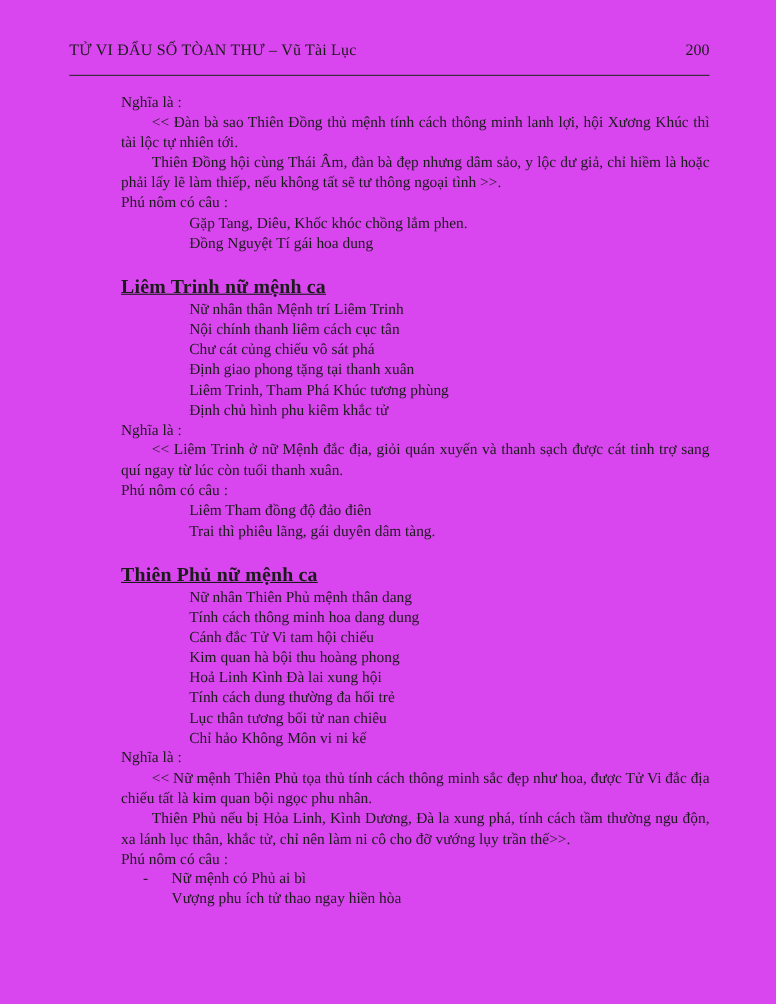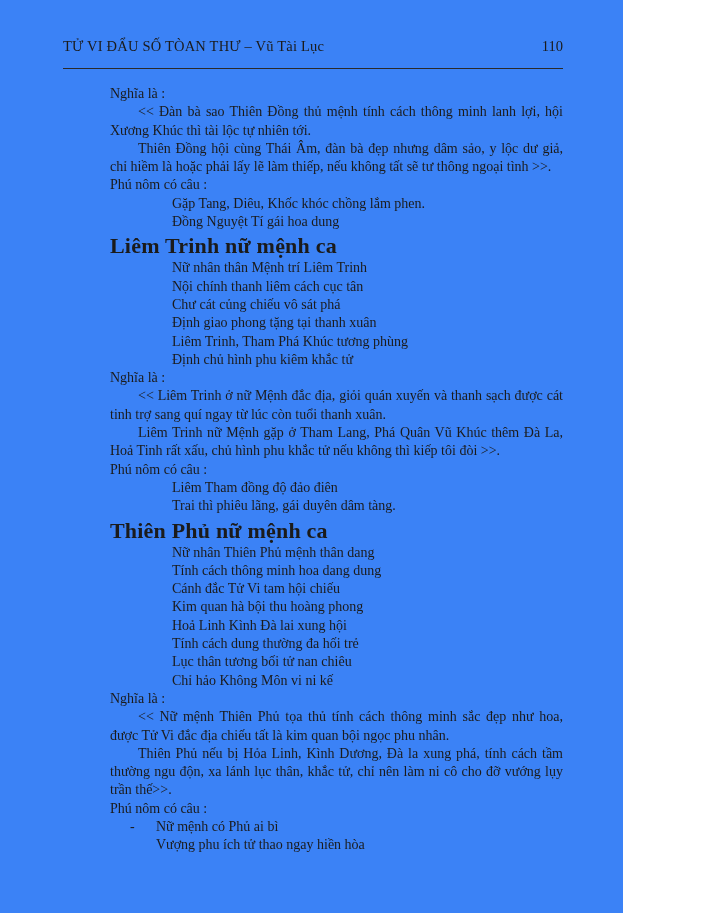"TỬ VI ĐẨU SỐ TÒAN" .page { background: #3b82f6 -> #d946ef; width: 623px -> 705px }
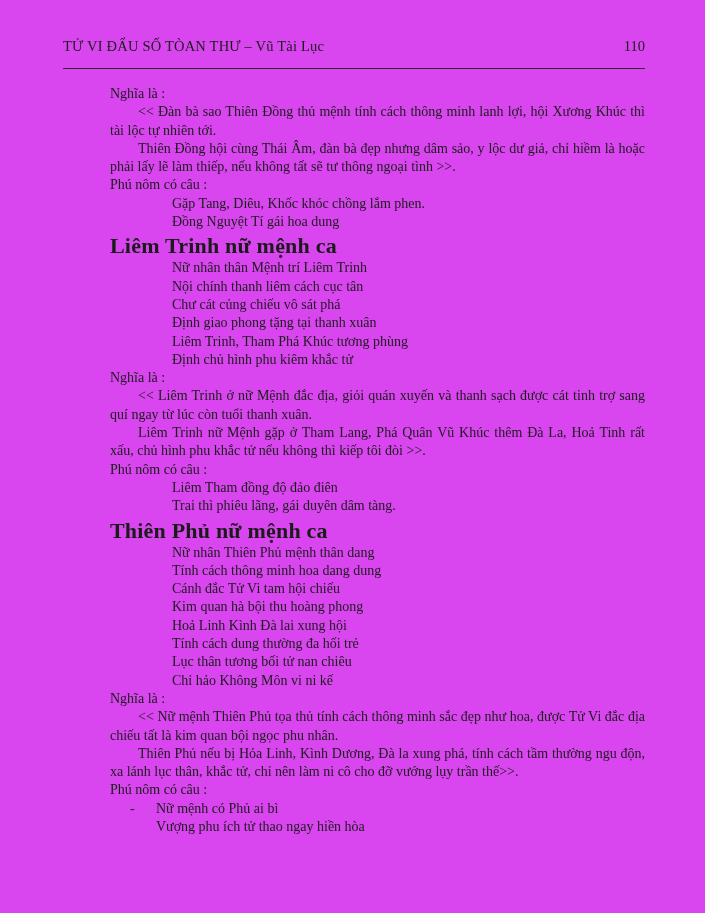"110" span.page-number { text: 110 -> 200 }
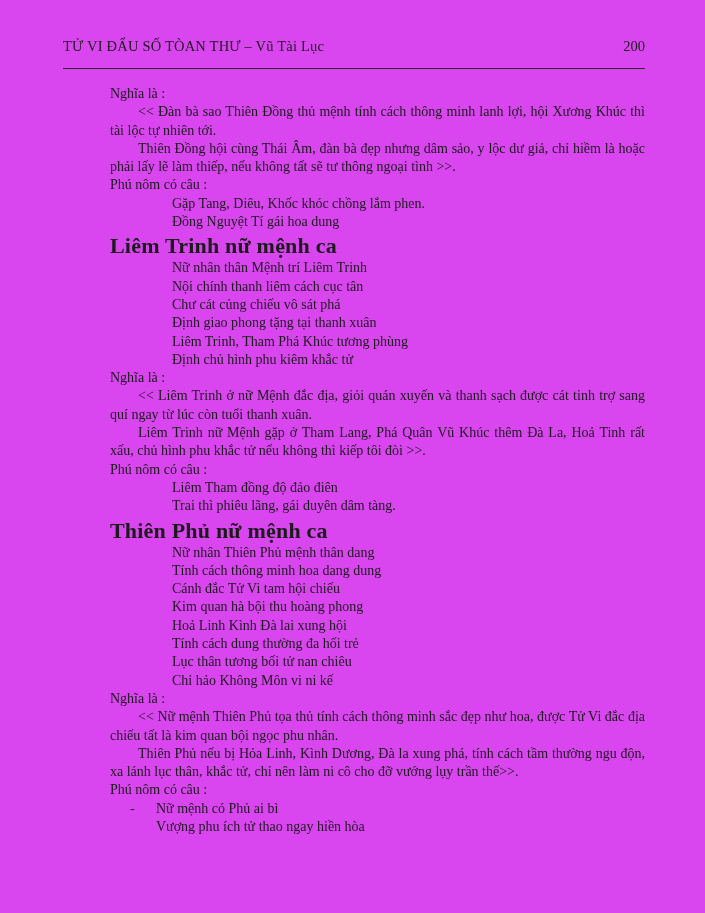"Liêm Trinh nữ mệnh ca" .heading { font-size: 22px -> 18px; margin: 4px 0 2px 0 -> 18px 0 2px 0; text-decoration: none -> underline }
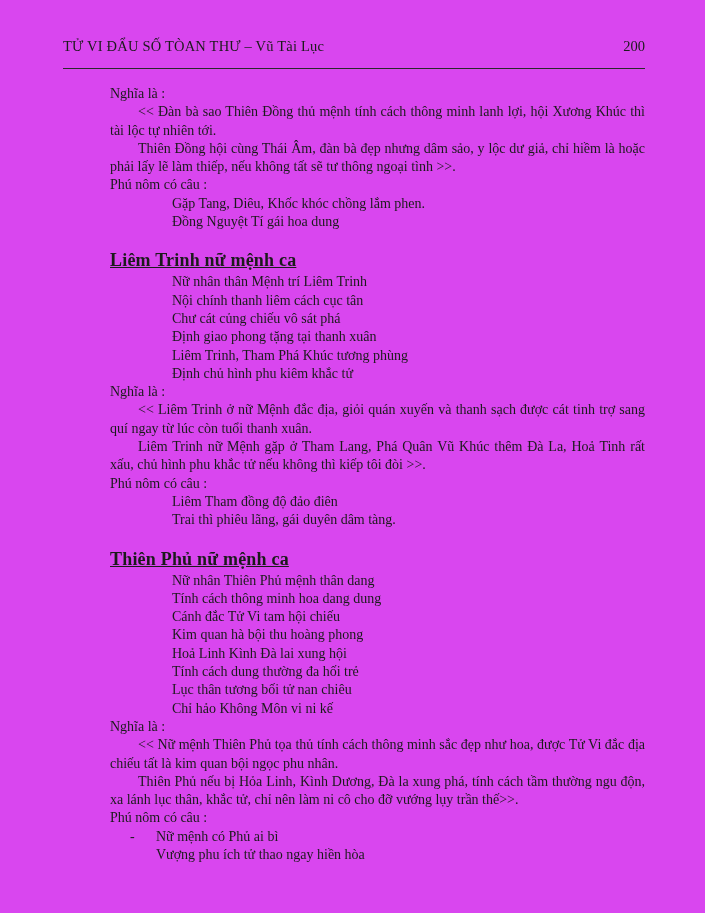"Liêm Trinh nữ Mệnh gặp" div.para { html: <div>Liêm Trinh nữ Mệnh gặp ở Tham Lang, Phá Quân Vũ Khúc thêm Đà La, Hoả Tinh rất xấu, chủ hình phu khắc tử nếu không thì kiếp tôi đòi &gt;&gt;.</div> -> none }
